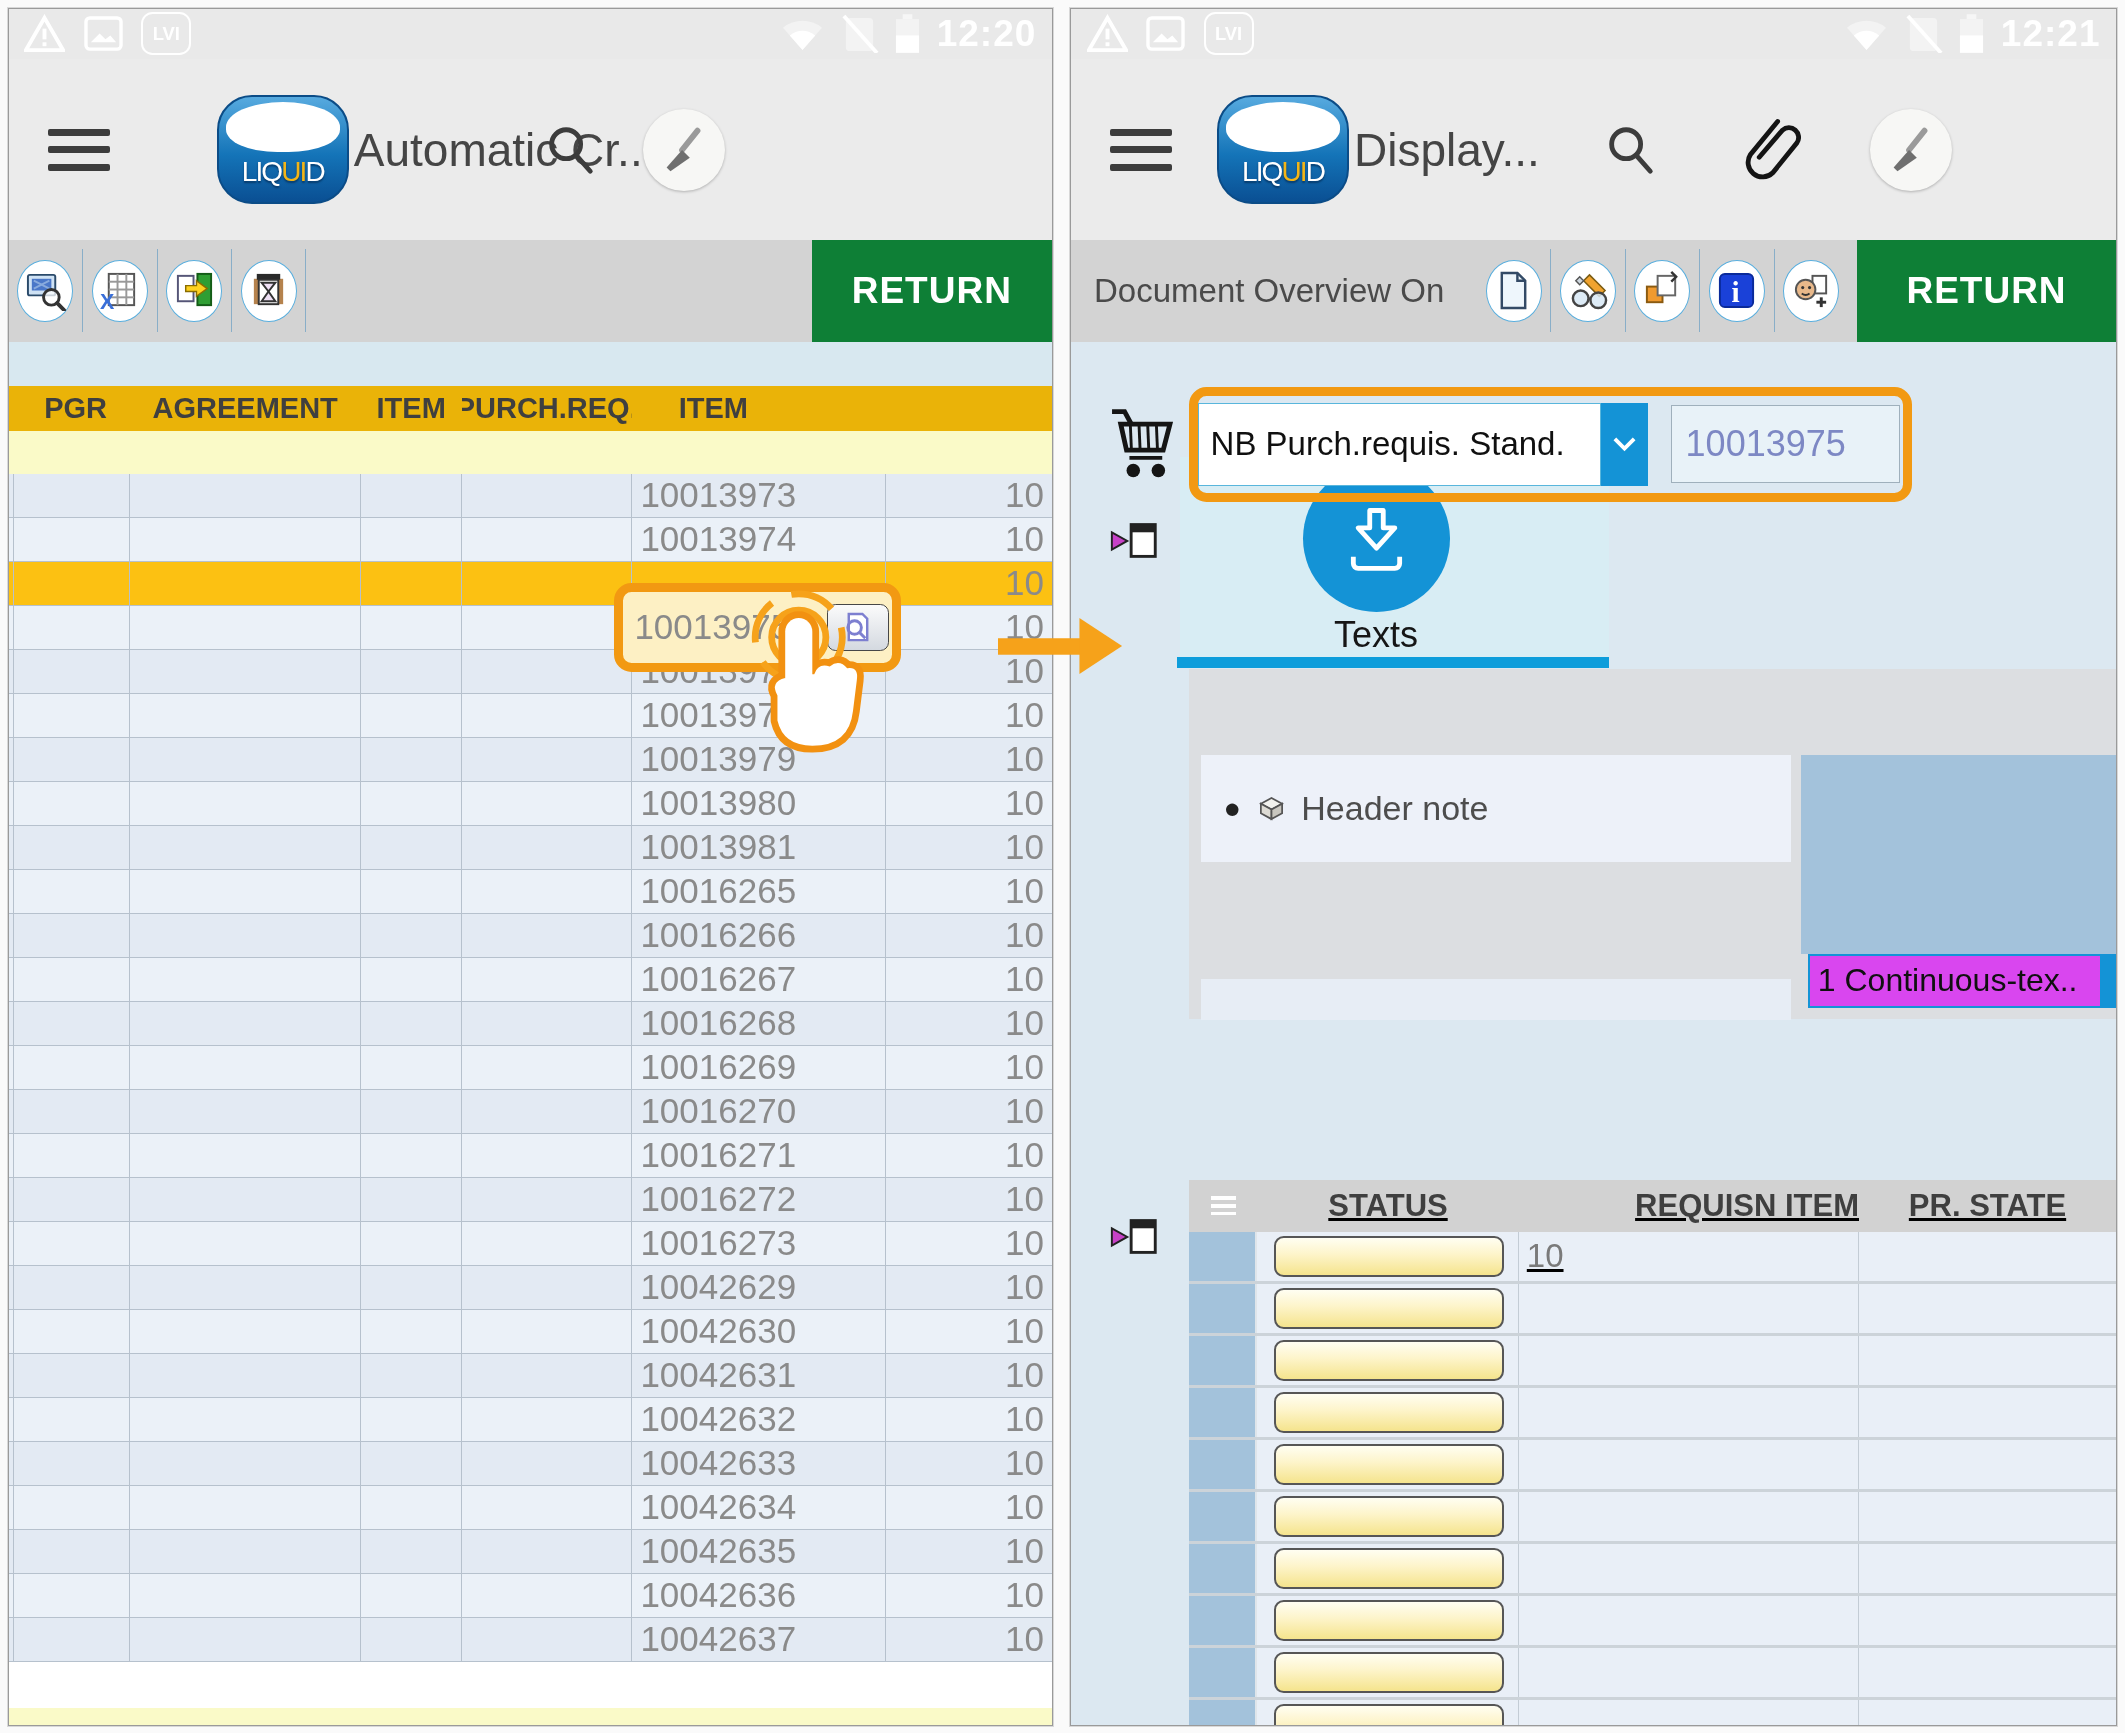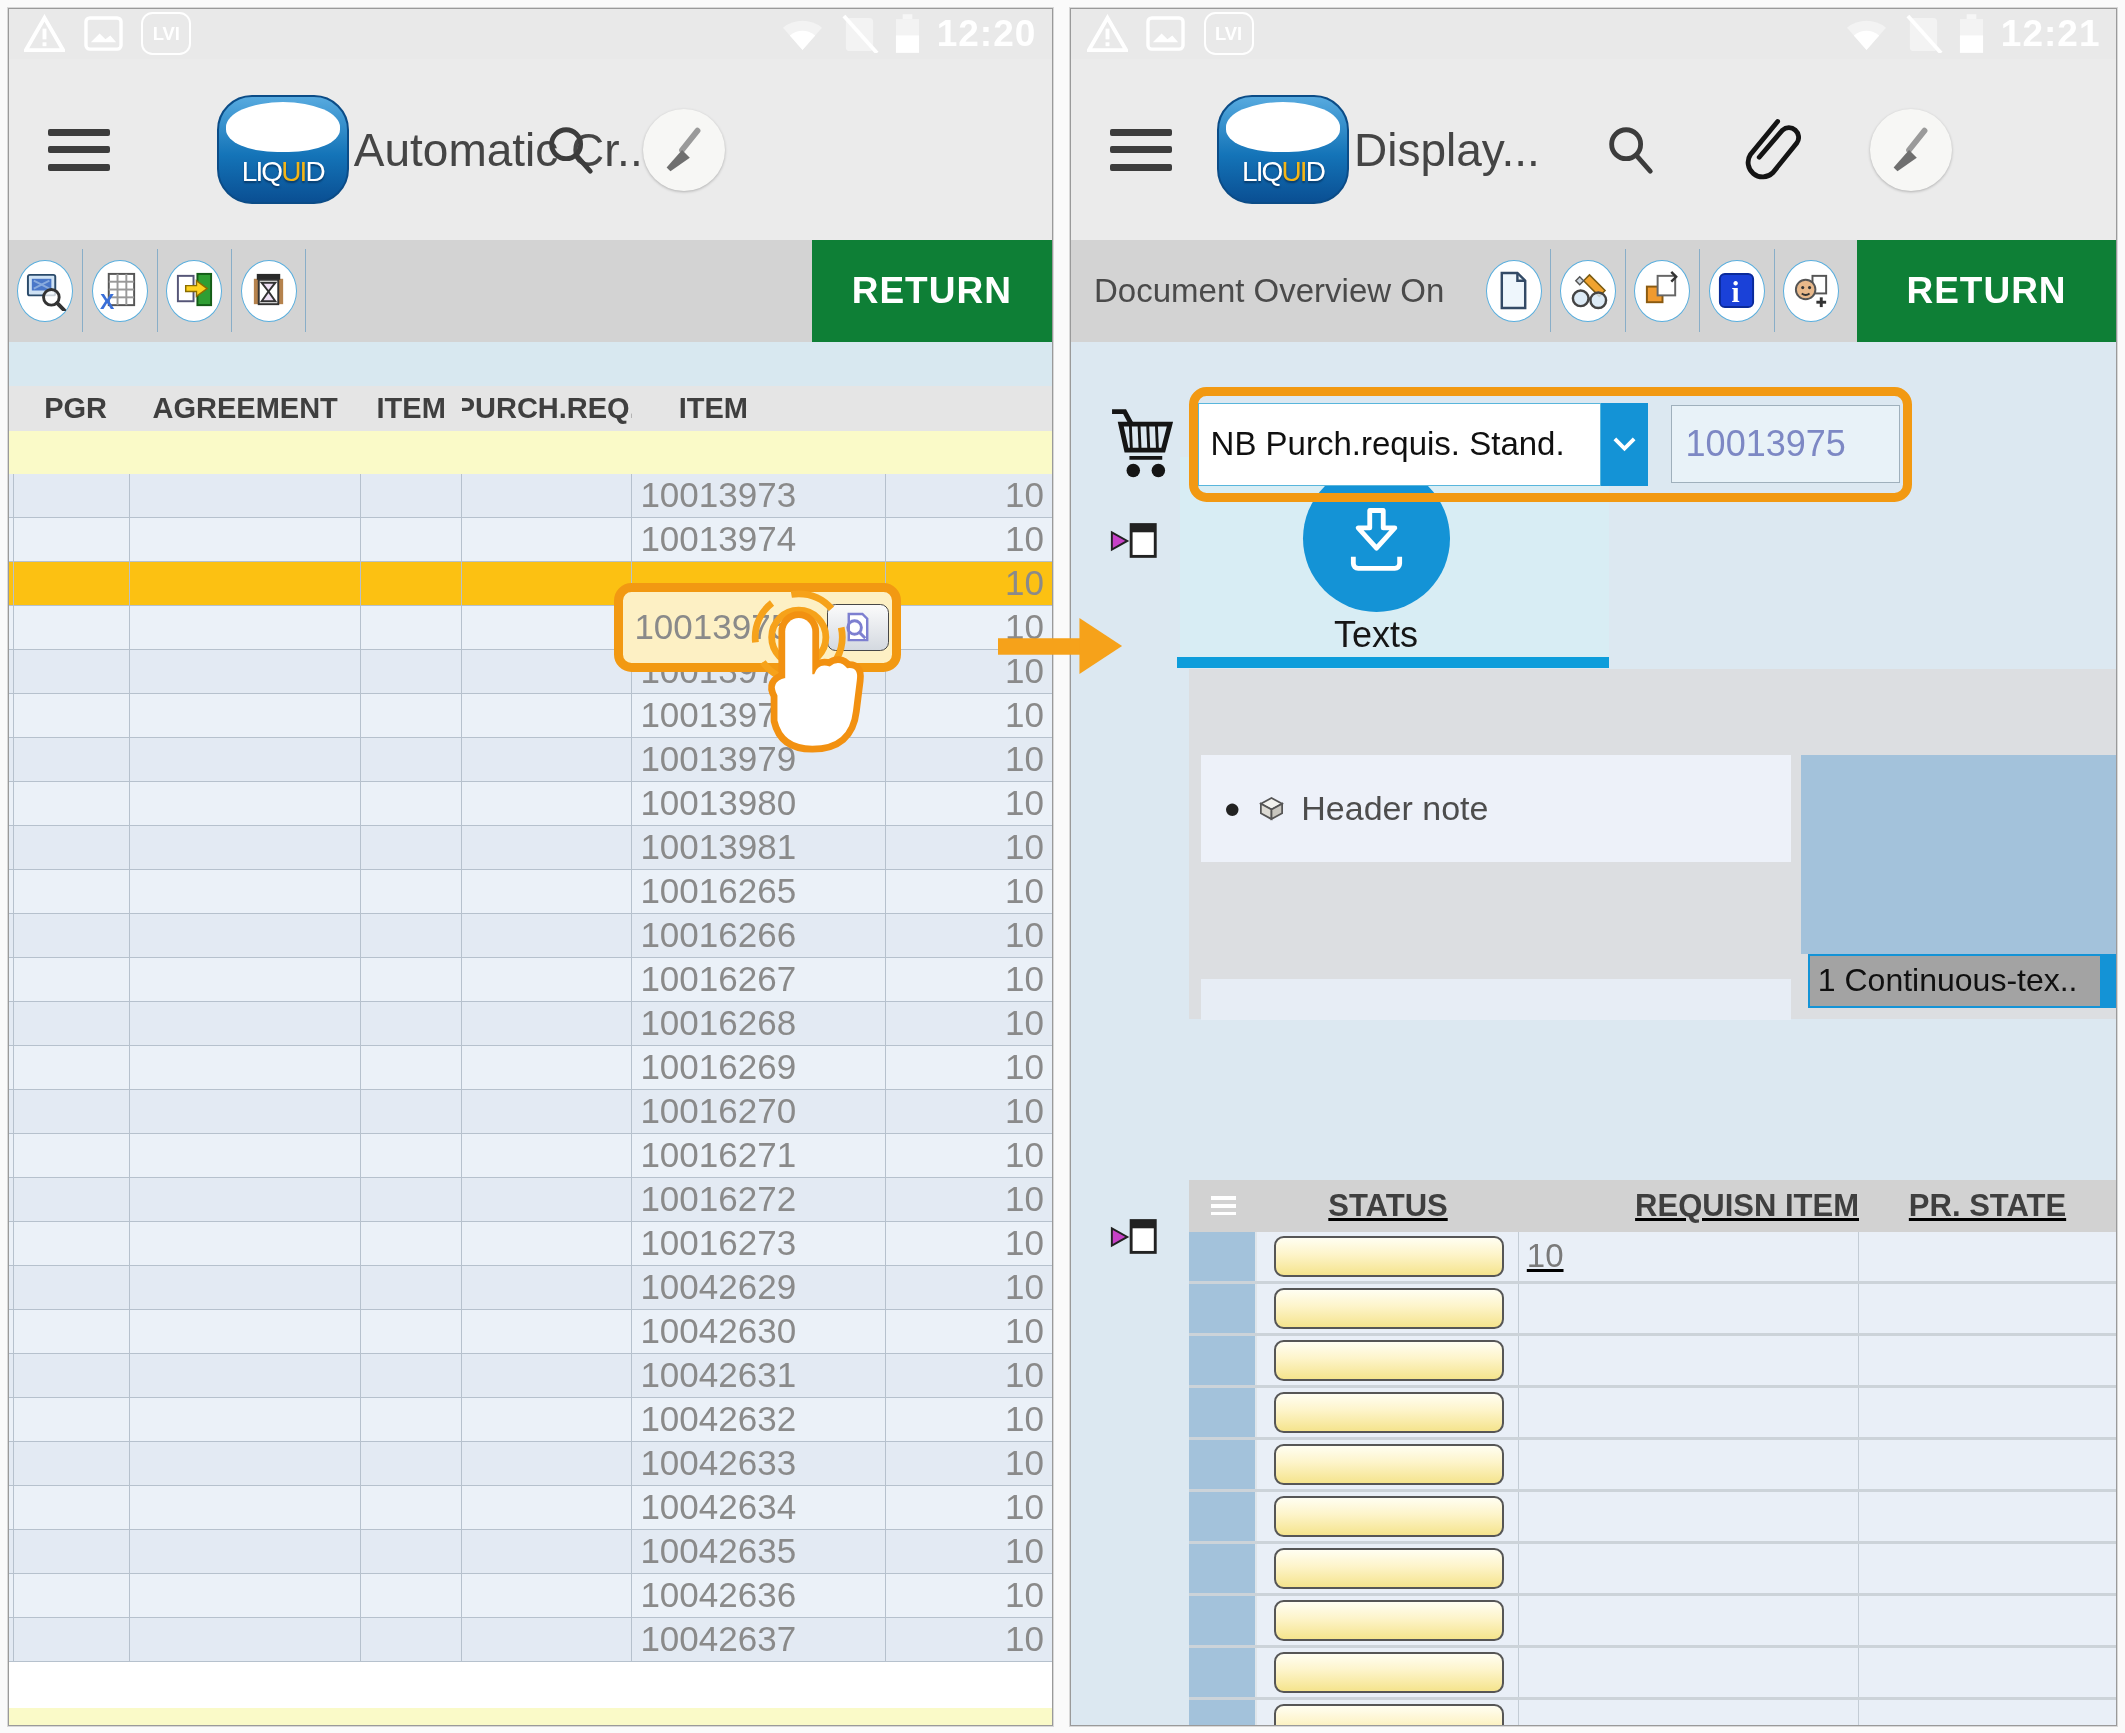"PGR" .thead { background: #e5e5e5 -> #eab308 }
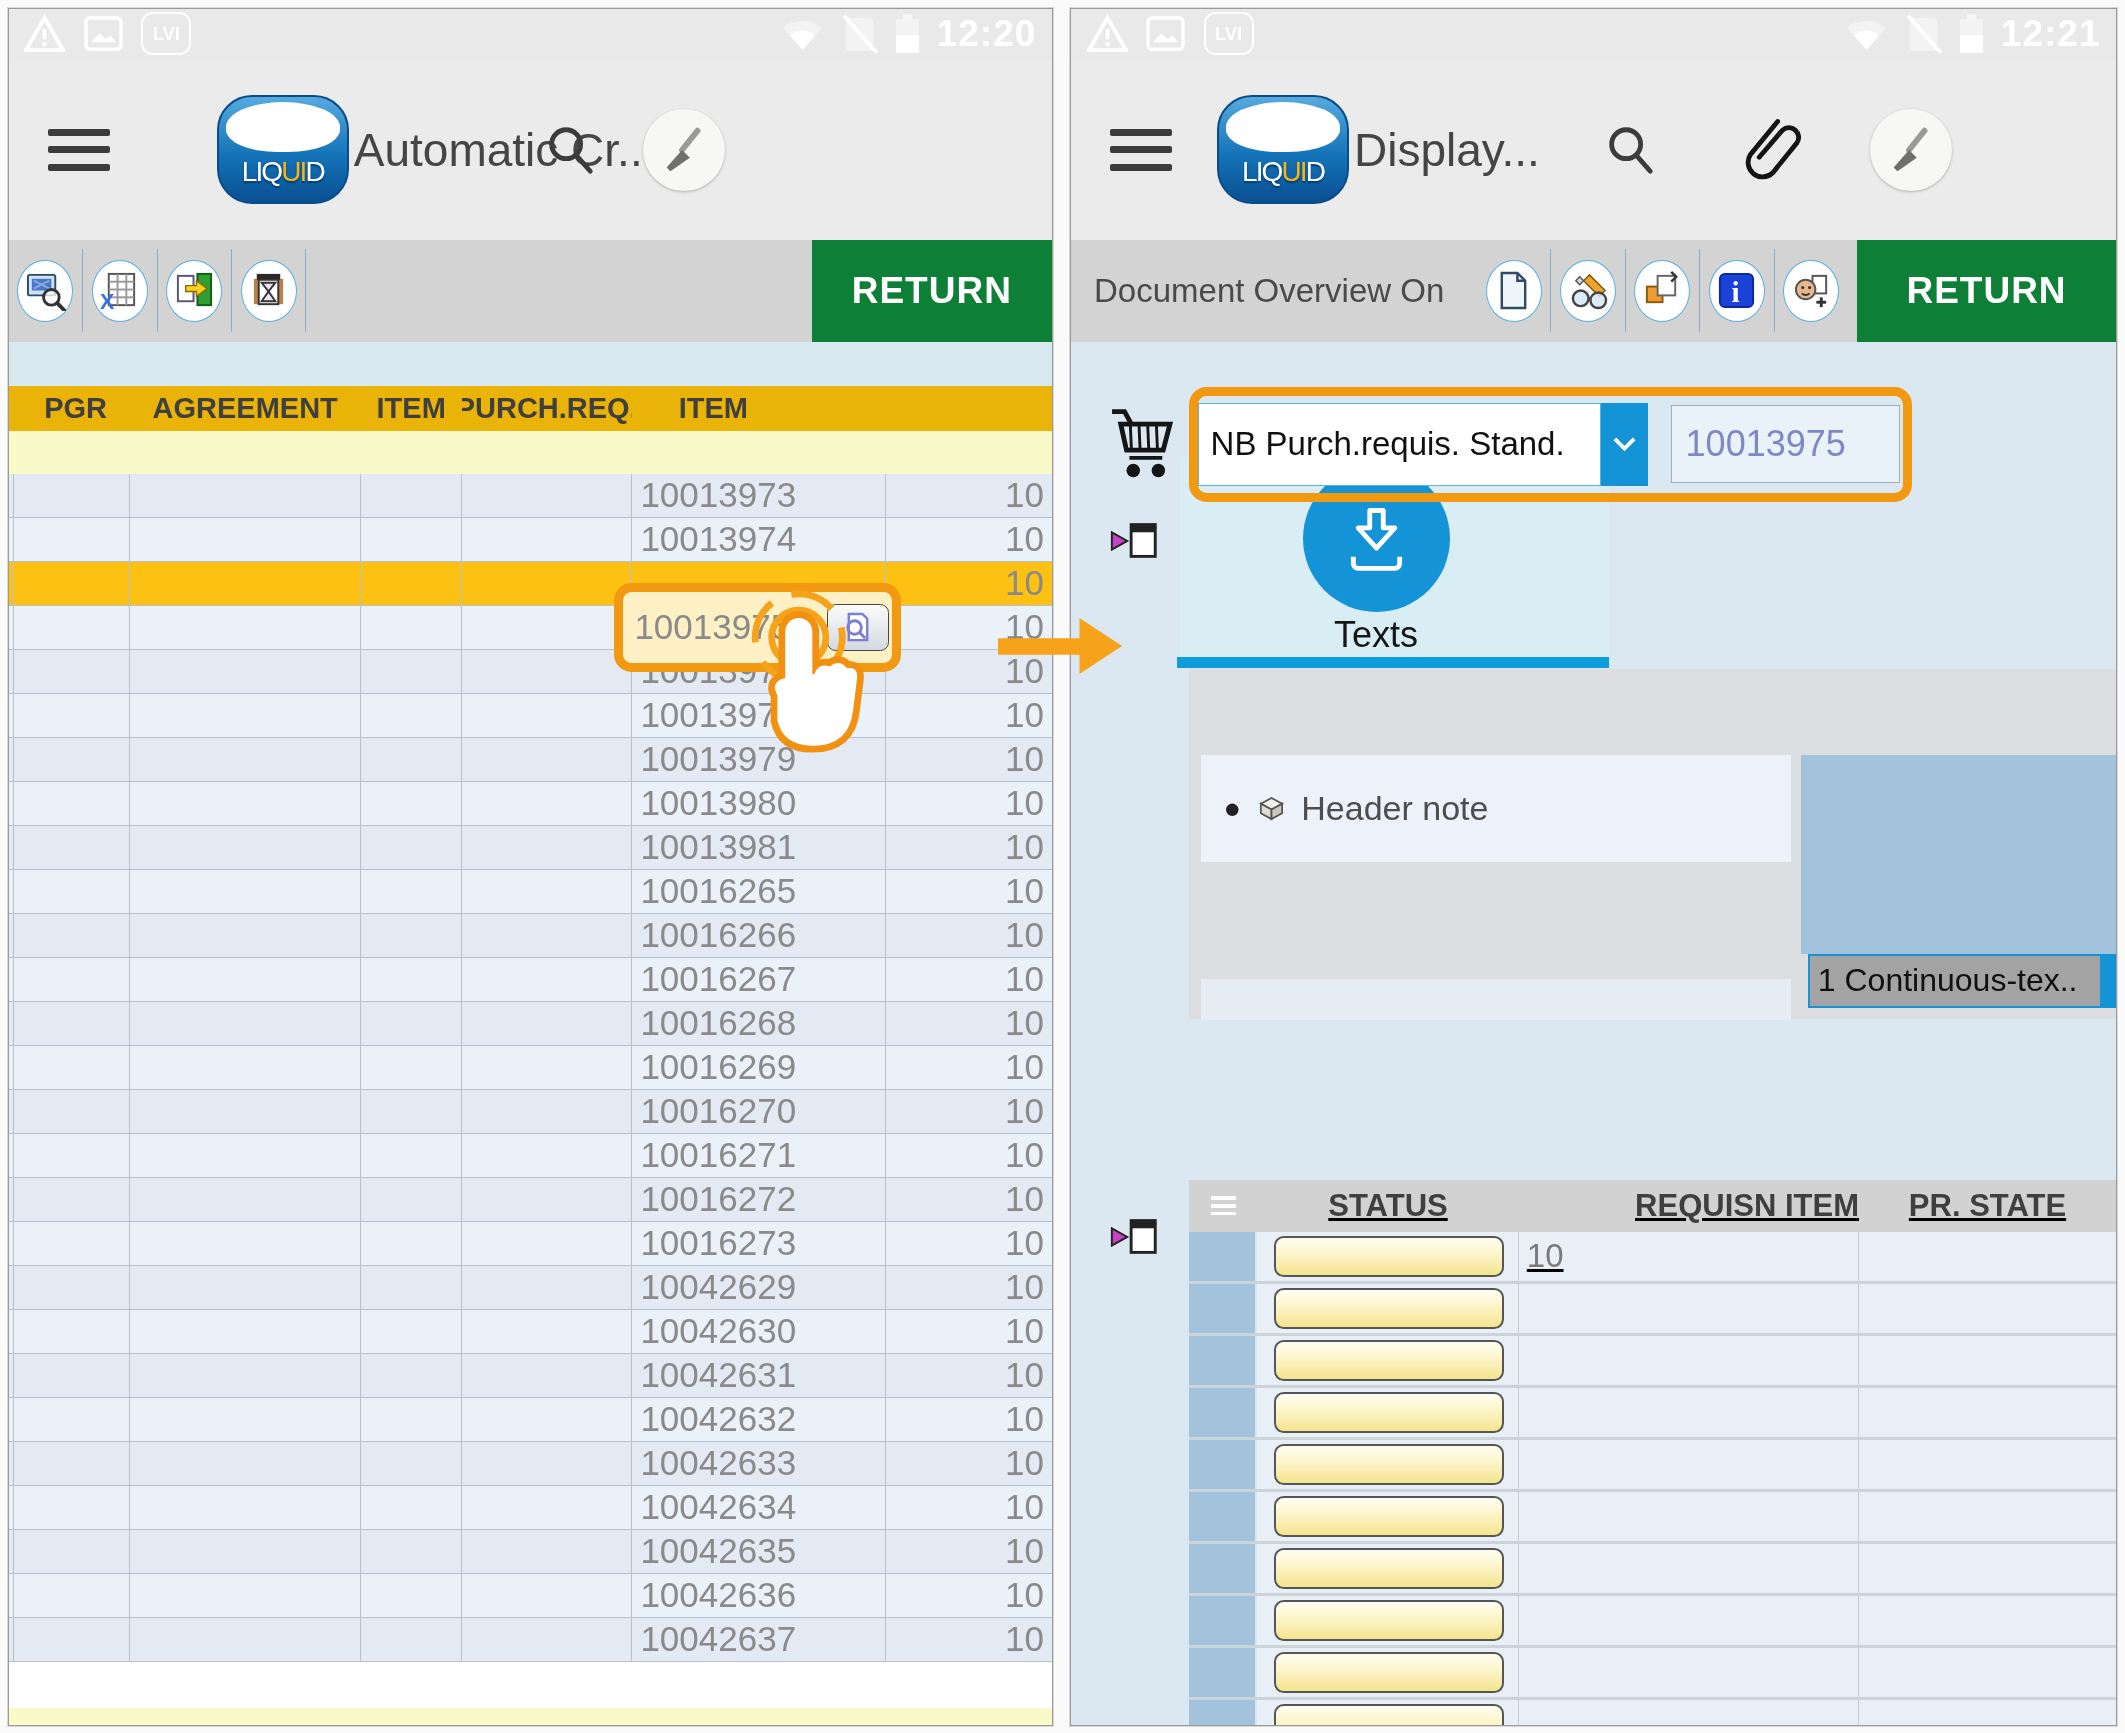"1 Continuous-tex.." .text-select { background: #a3a3a3 -> #d946ef }
